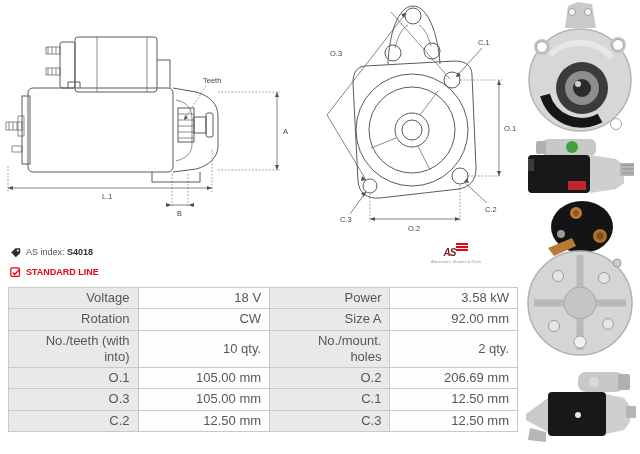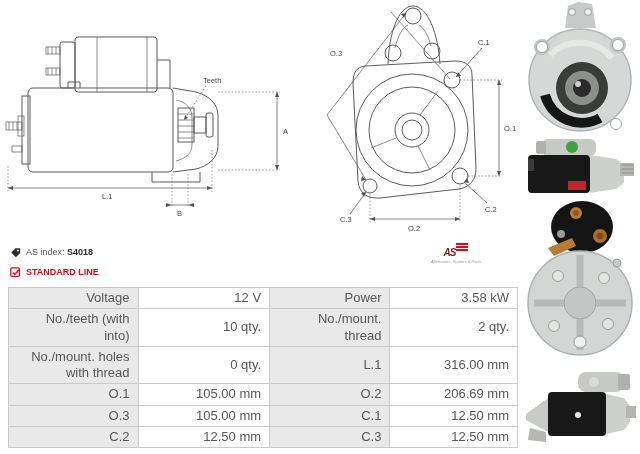"12 V" td.val { text: 12 -> 18 }
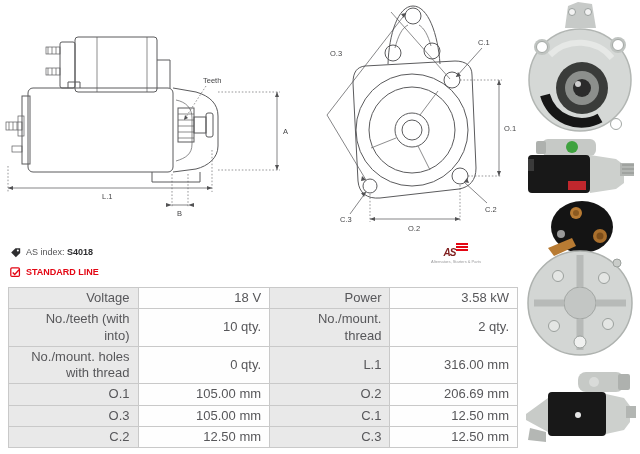"Rotation" tr { html: none -> <tr> <td>Rotation</td> <td>CW</td> <td>Size A</td> <td>92.00 mm</td> </tr> }
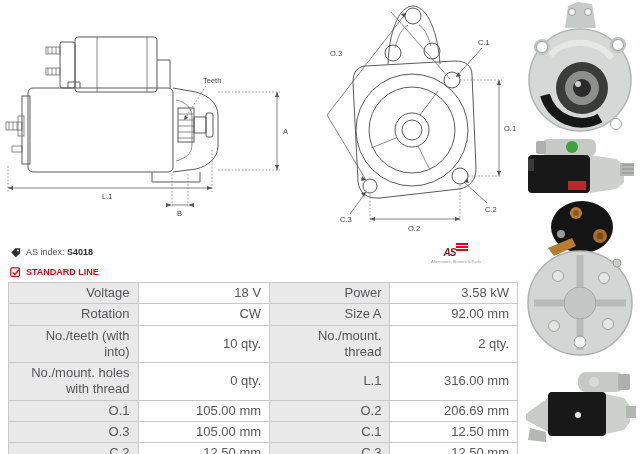"No./mount. thread" td.lbl { text: thread -> holes }
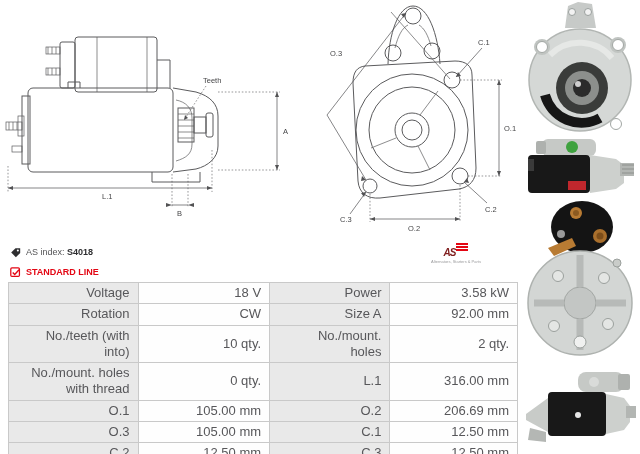"No./mount. holes with thread" tr { html: <tr> <td>No./mount. holes with thread</td> <td>0 qty.</td> <td>L.1</td> <td>316.00 mm</td> </tr> -> none }
